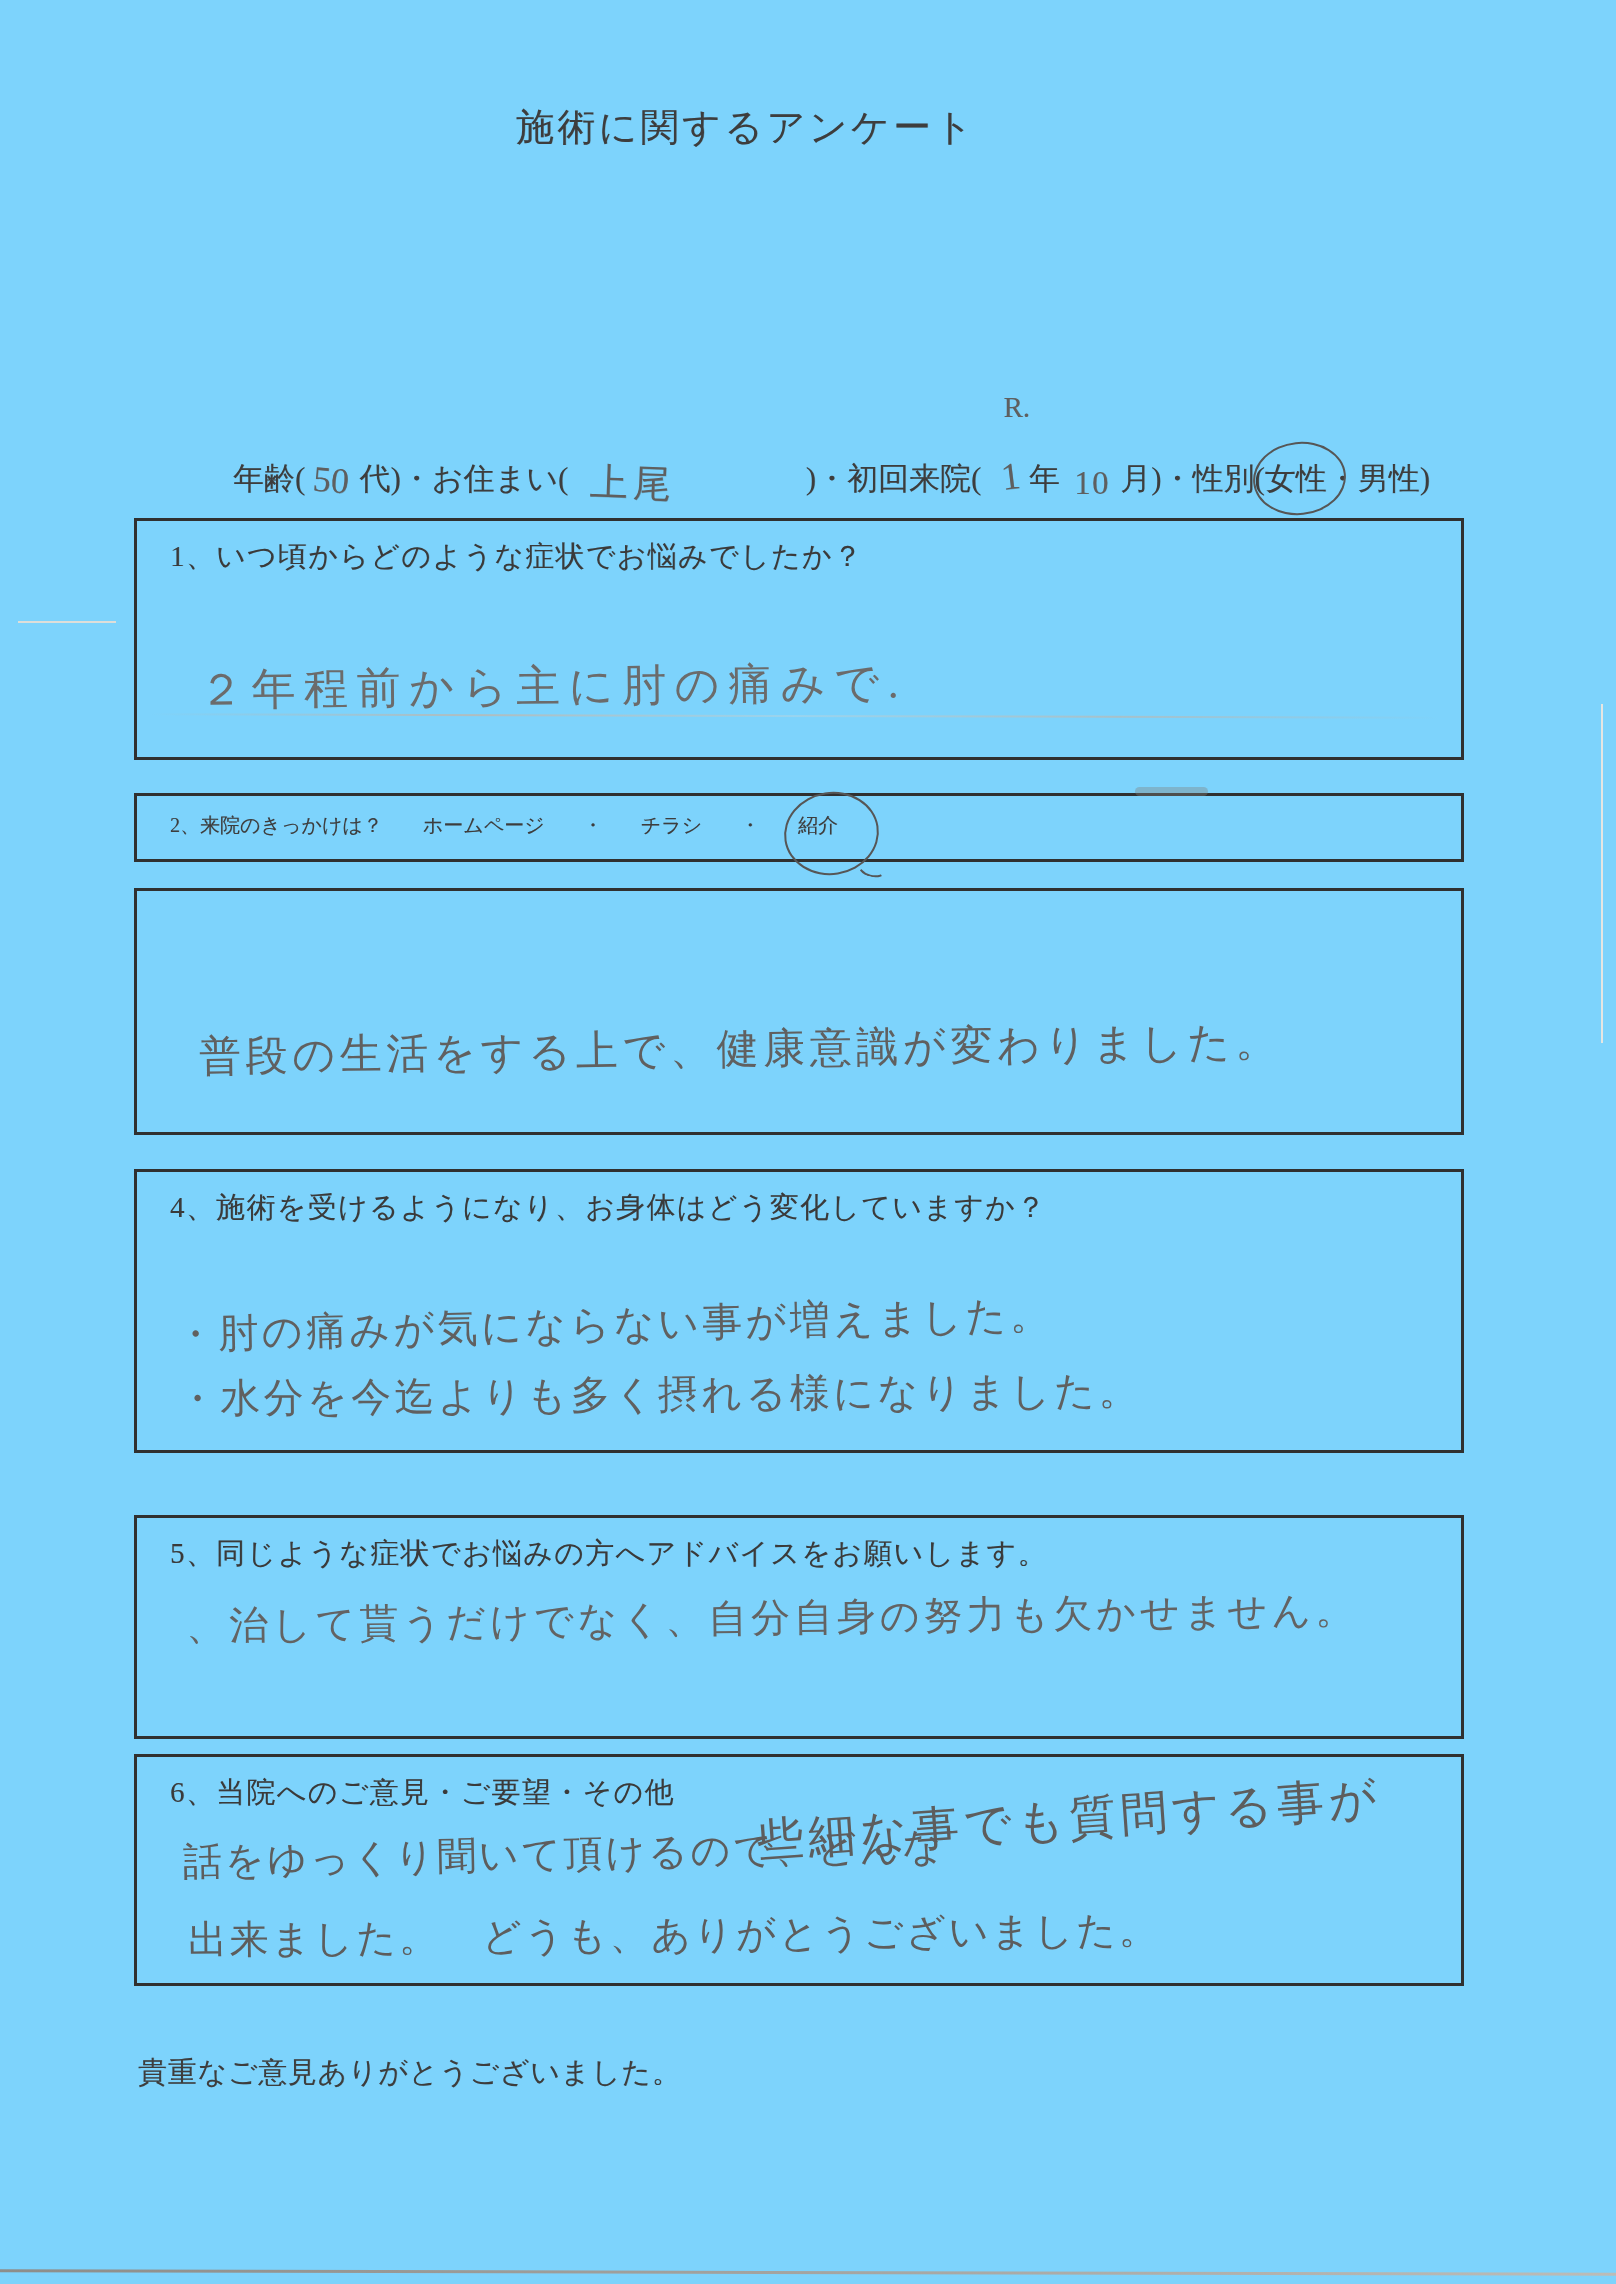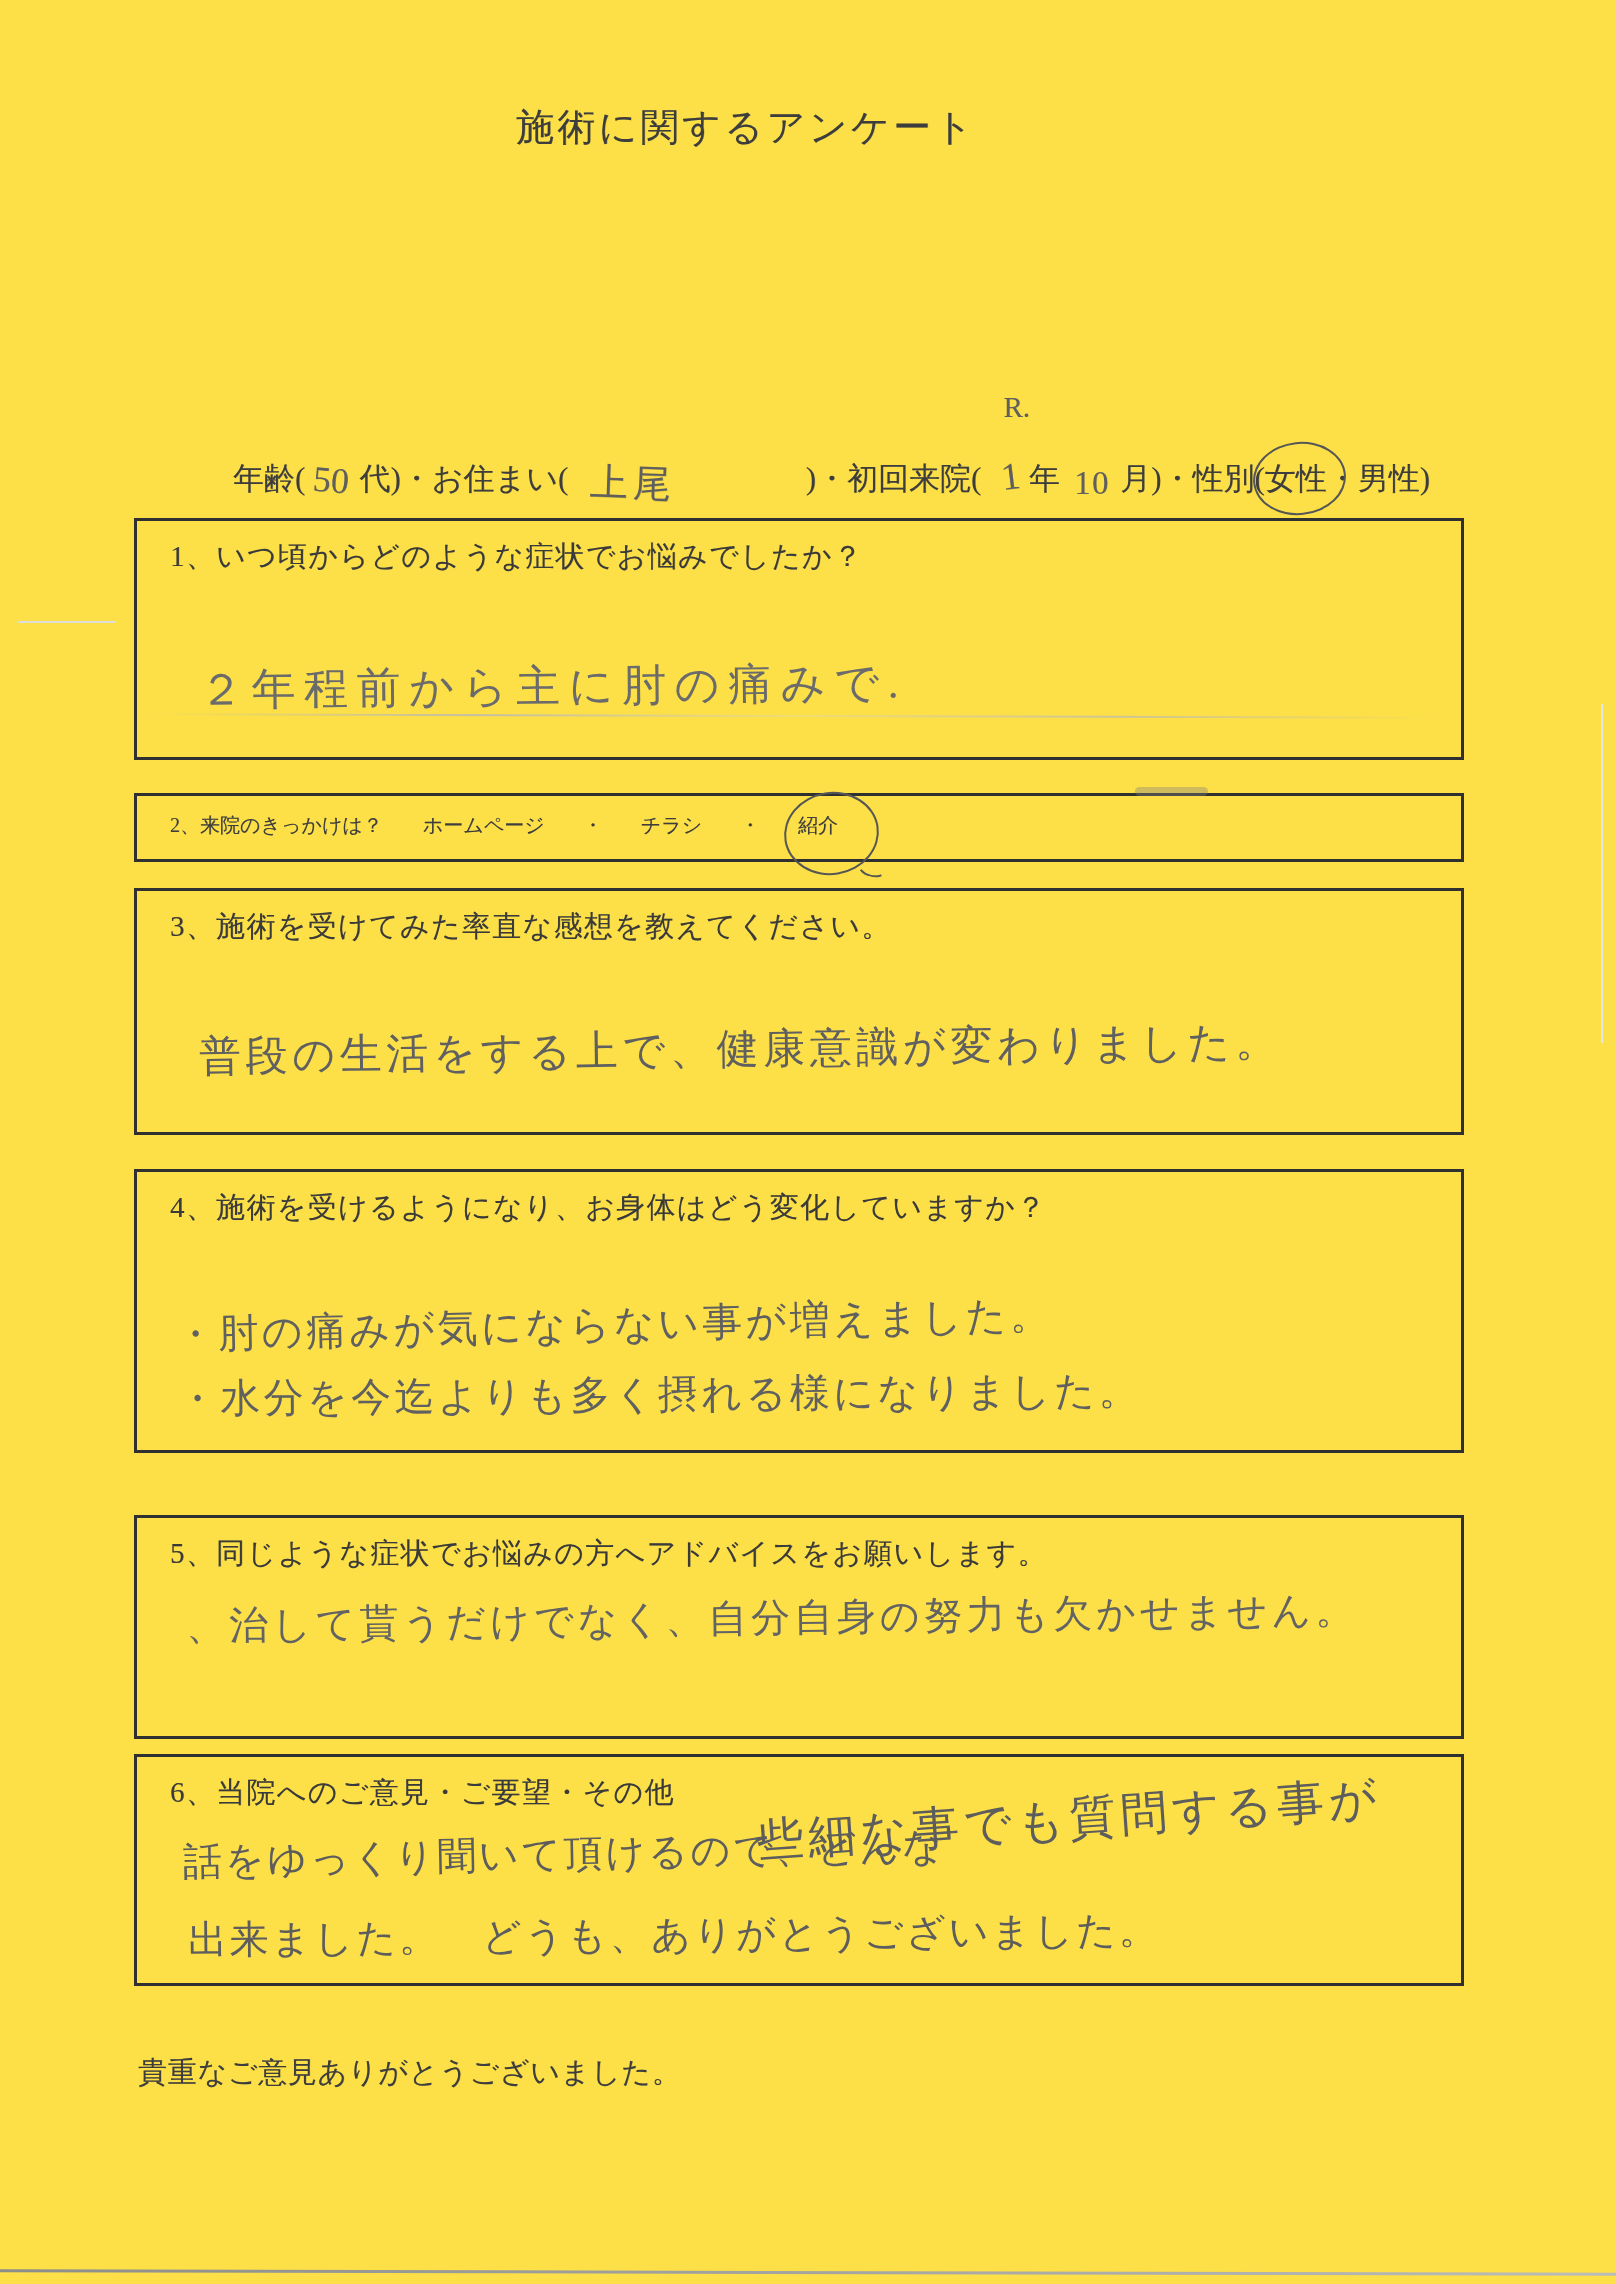"施術に関するアンケート" .paper { background: #fde047 -> #7dd3fc }
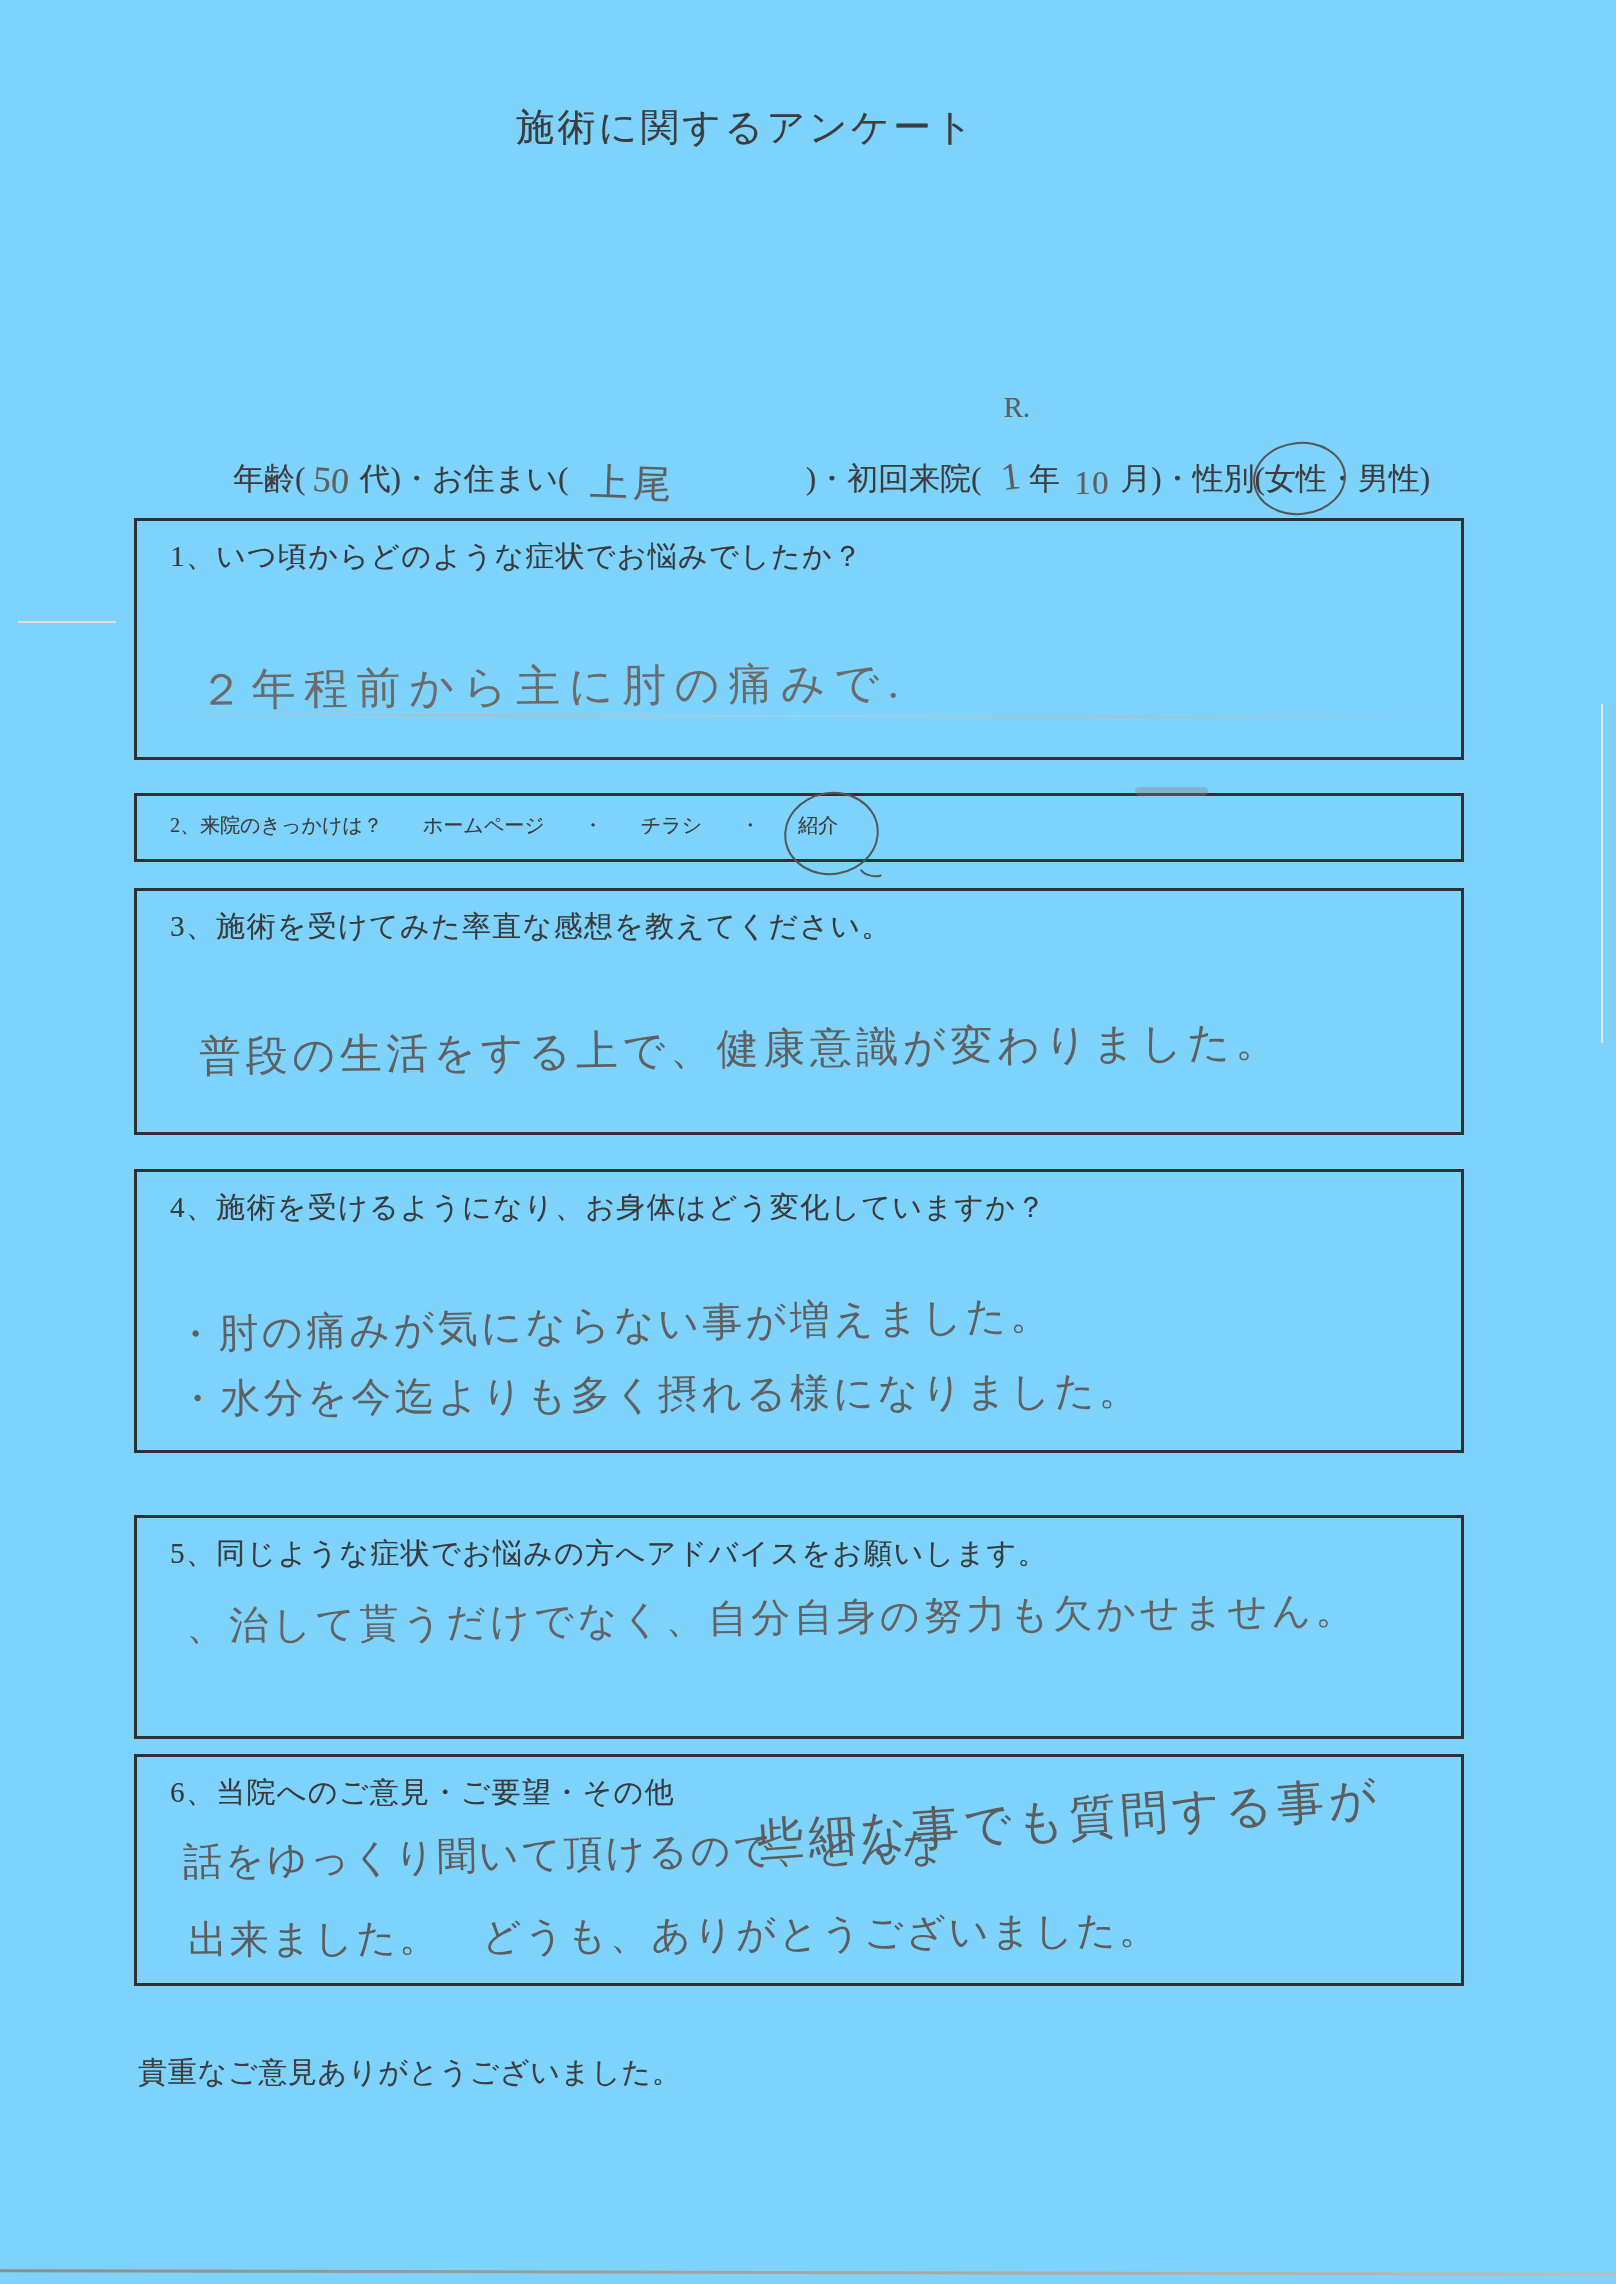"3、施術を受けてみた率直な感想を教えてください。" div.qhead { html: <div>3、施術を受けてみた率直な感想を教えてください。</div> -> none }
